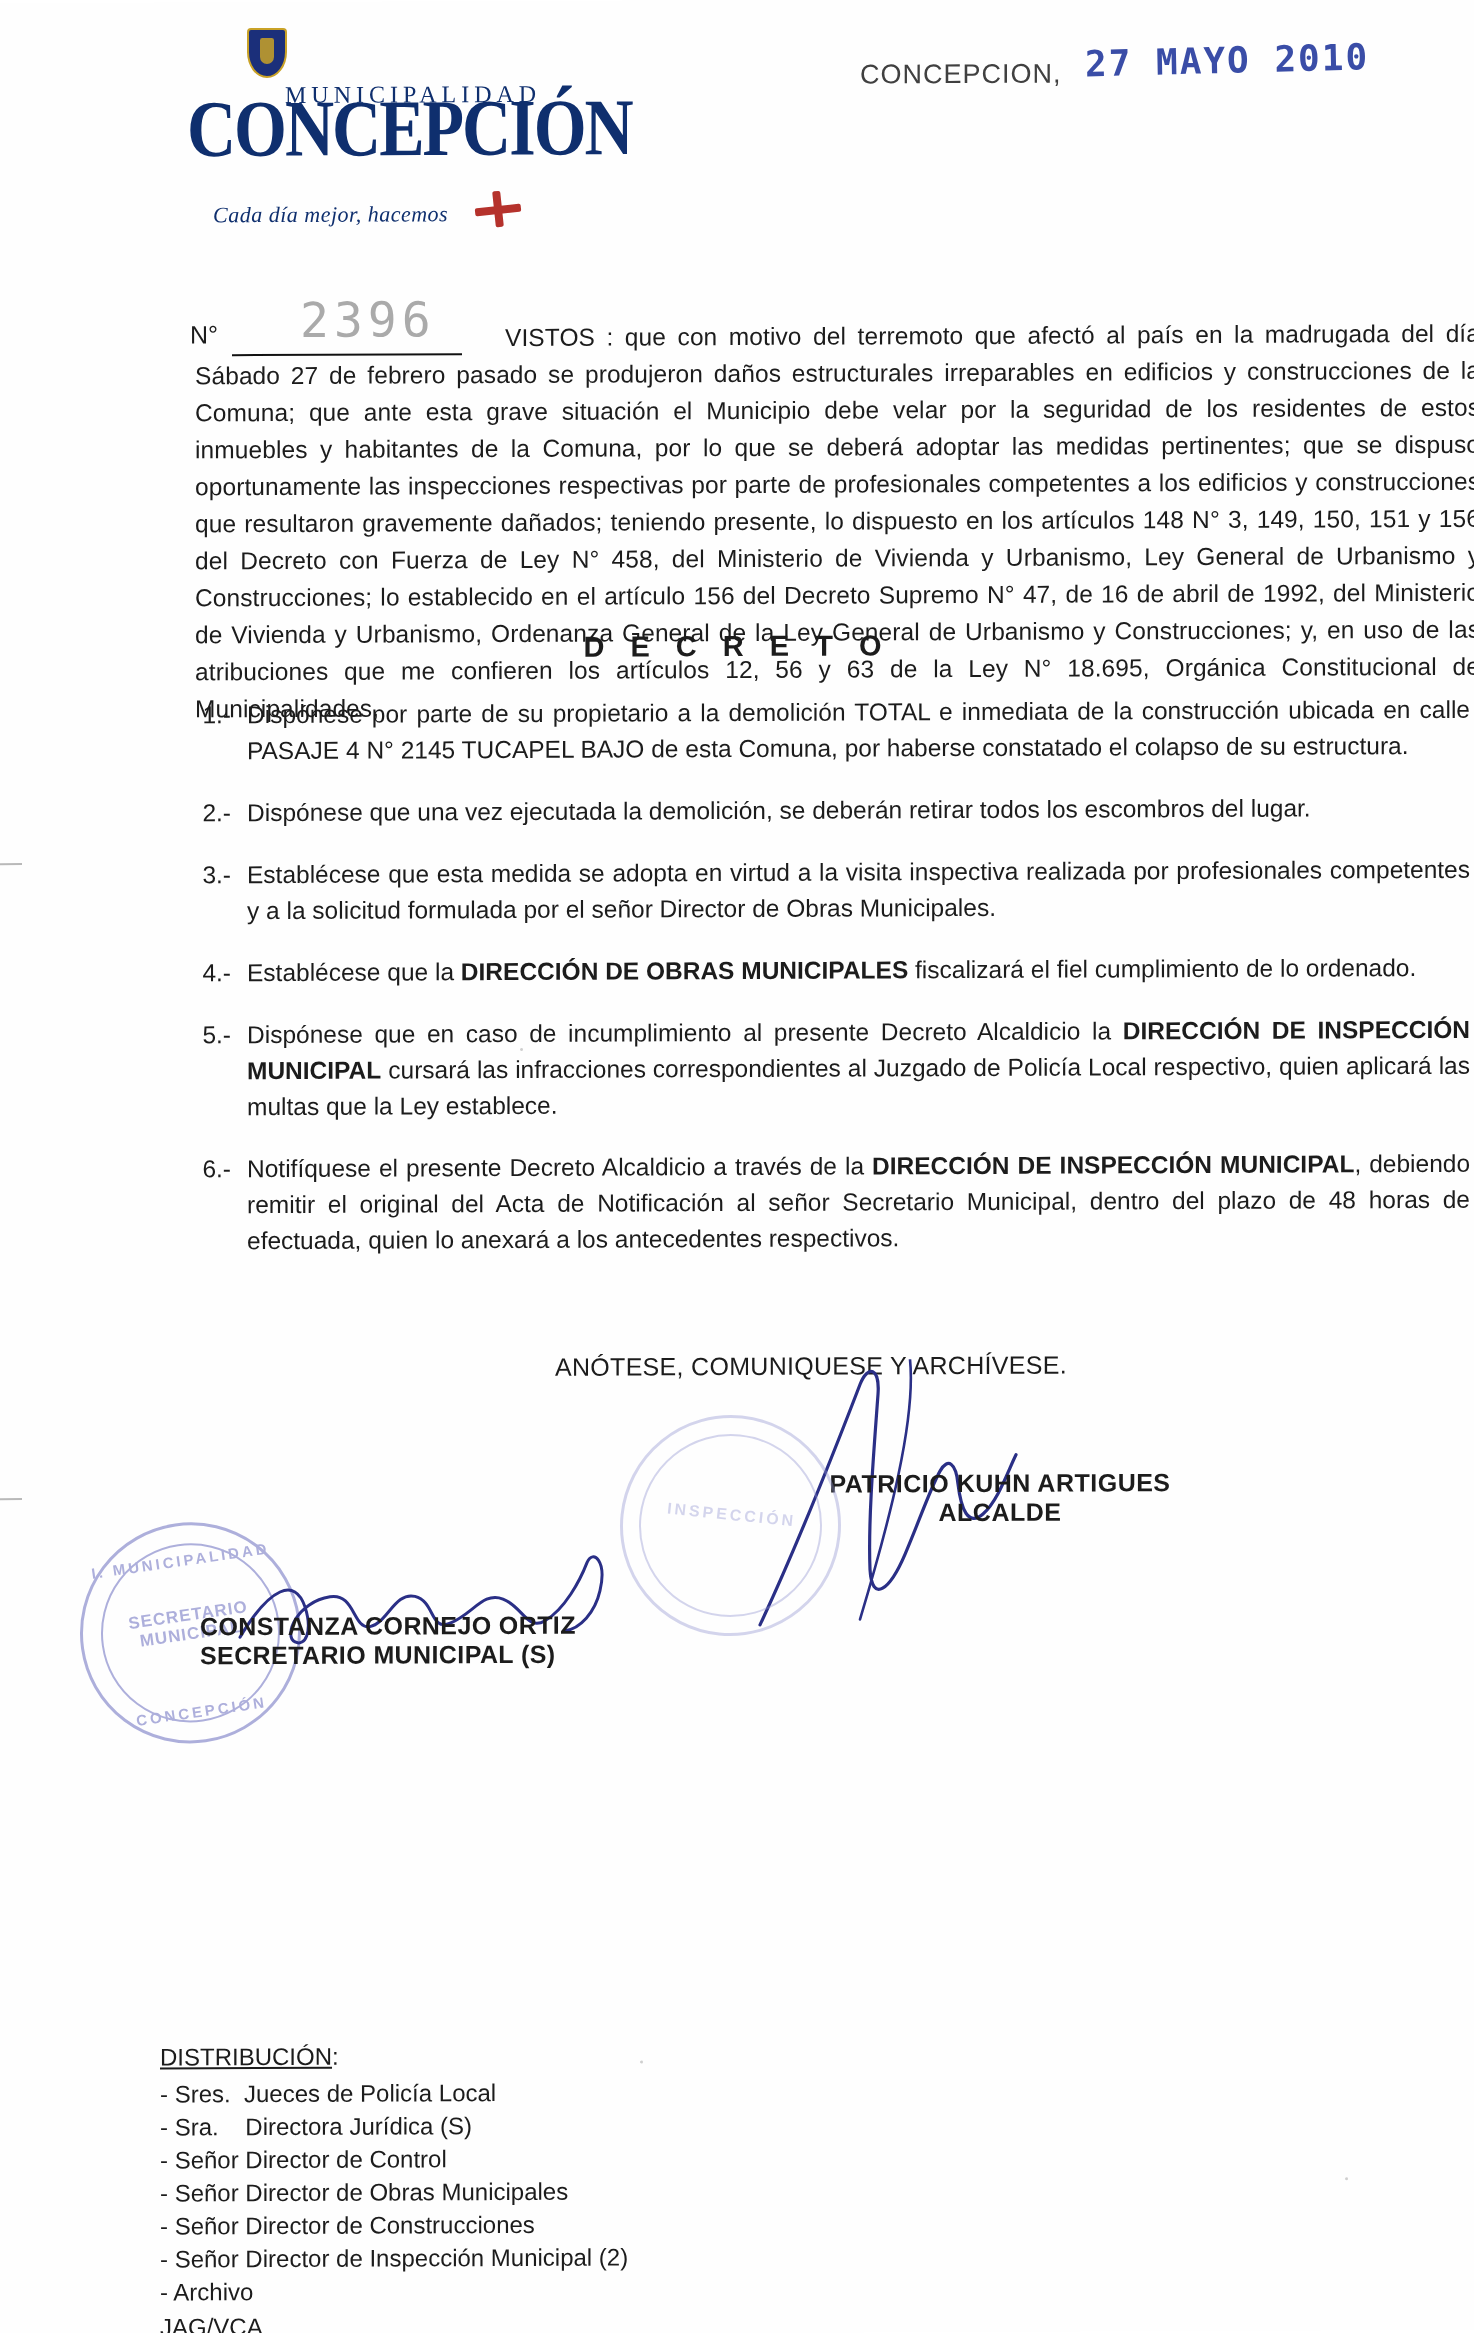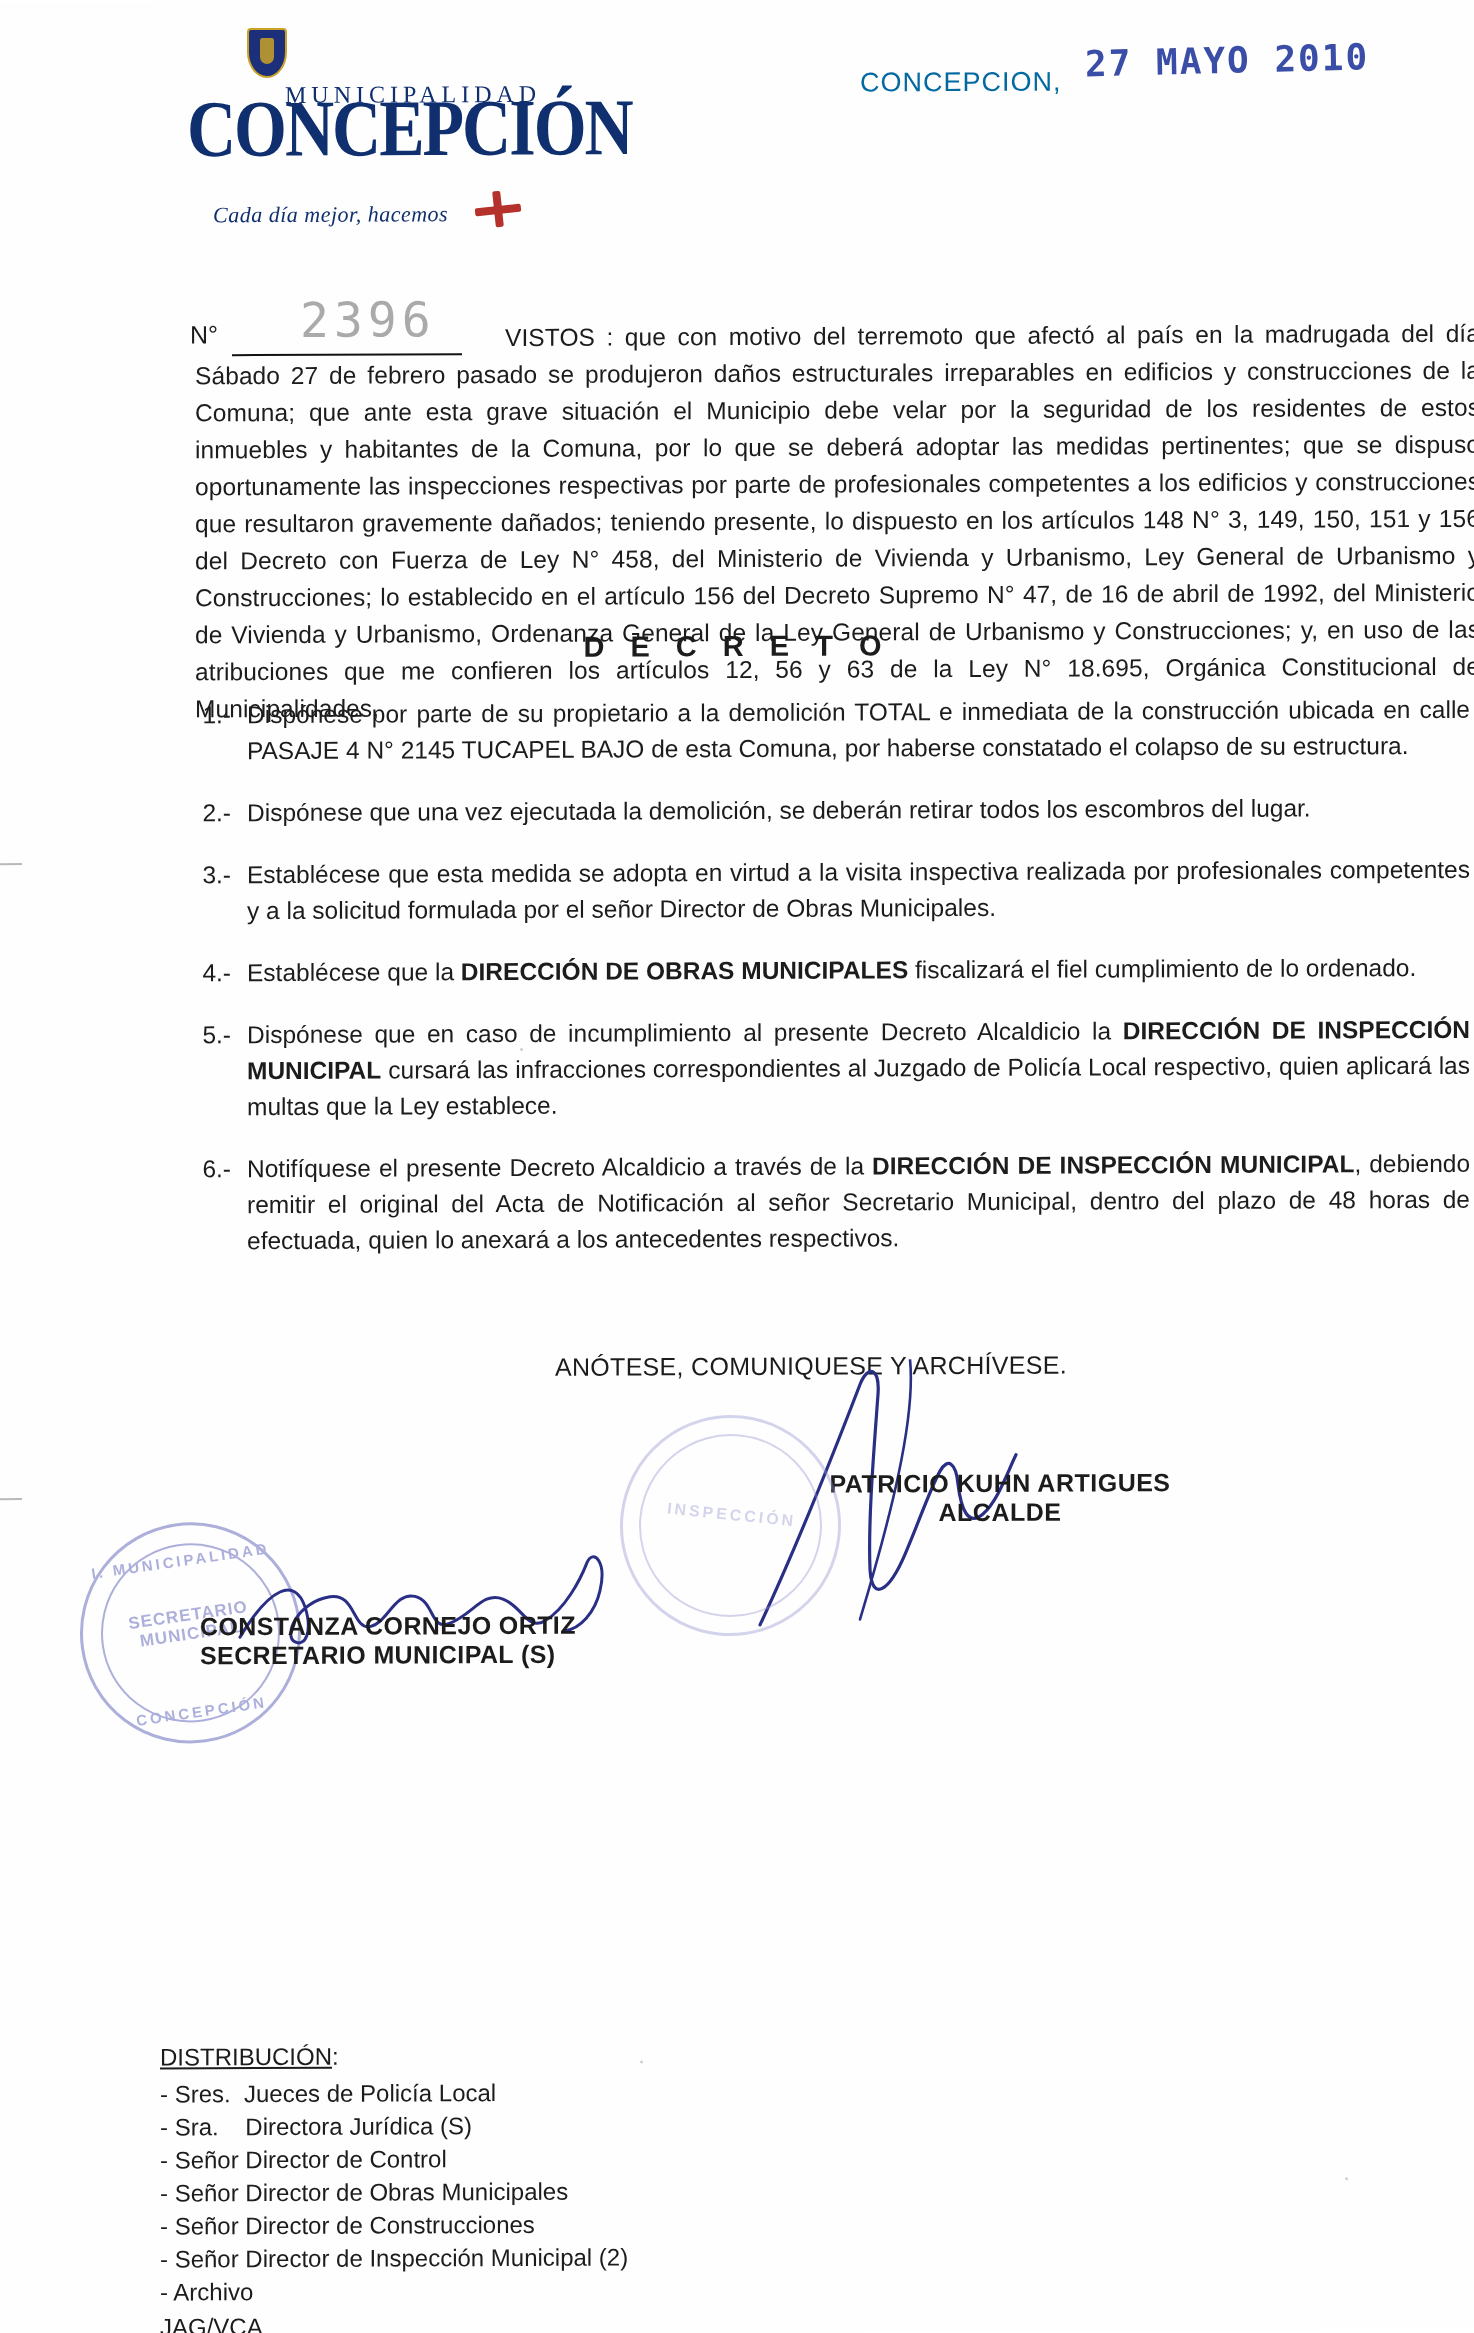"CONCEPCION," .city-date { color: #0369a1 -> #404040; top: 46px -> 38px }
